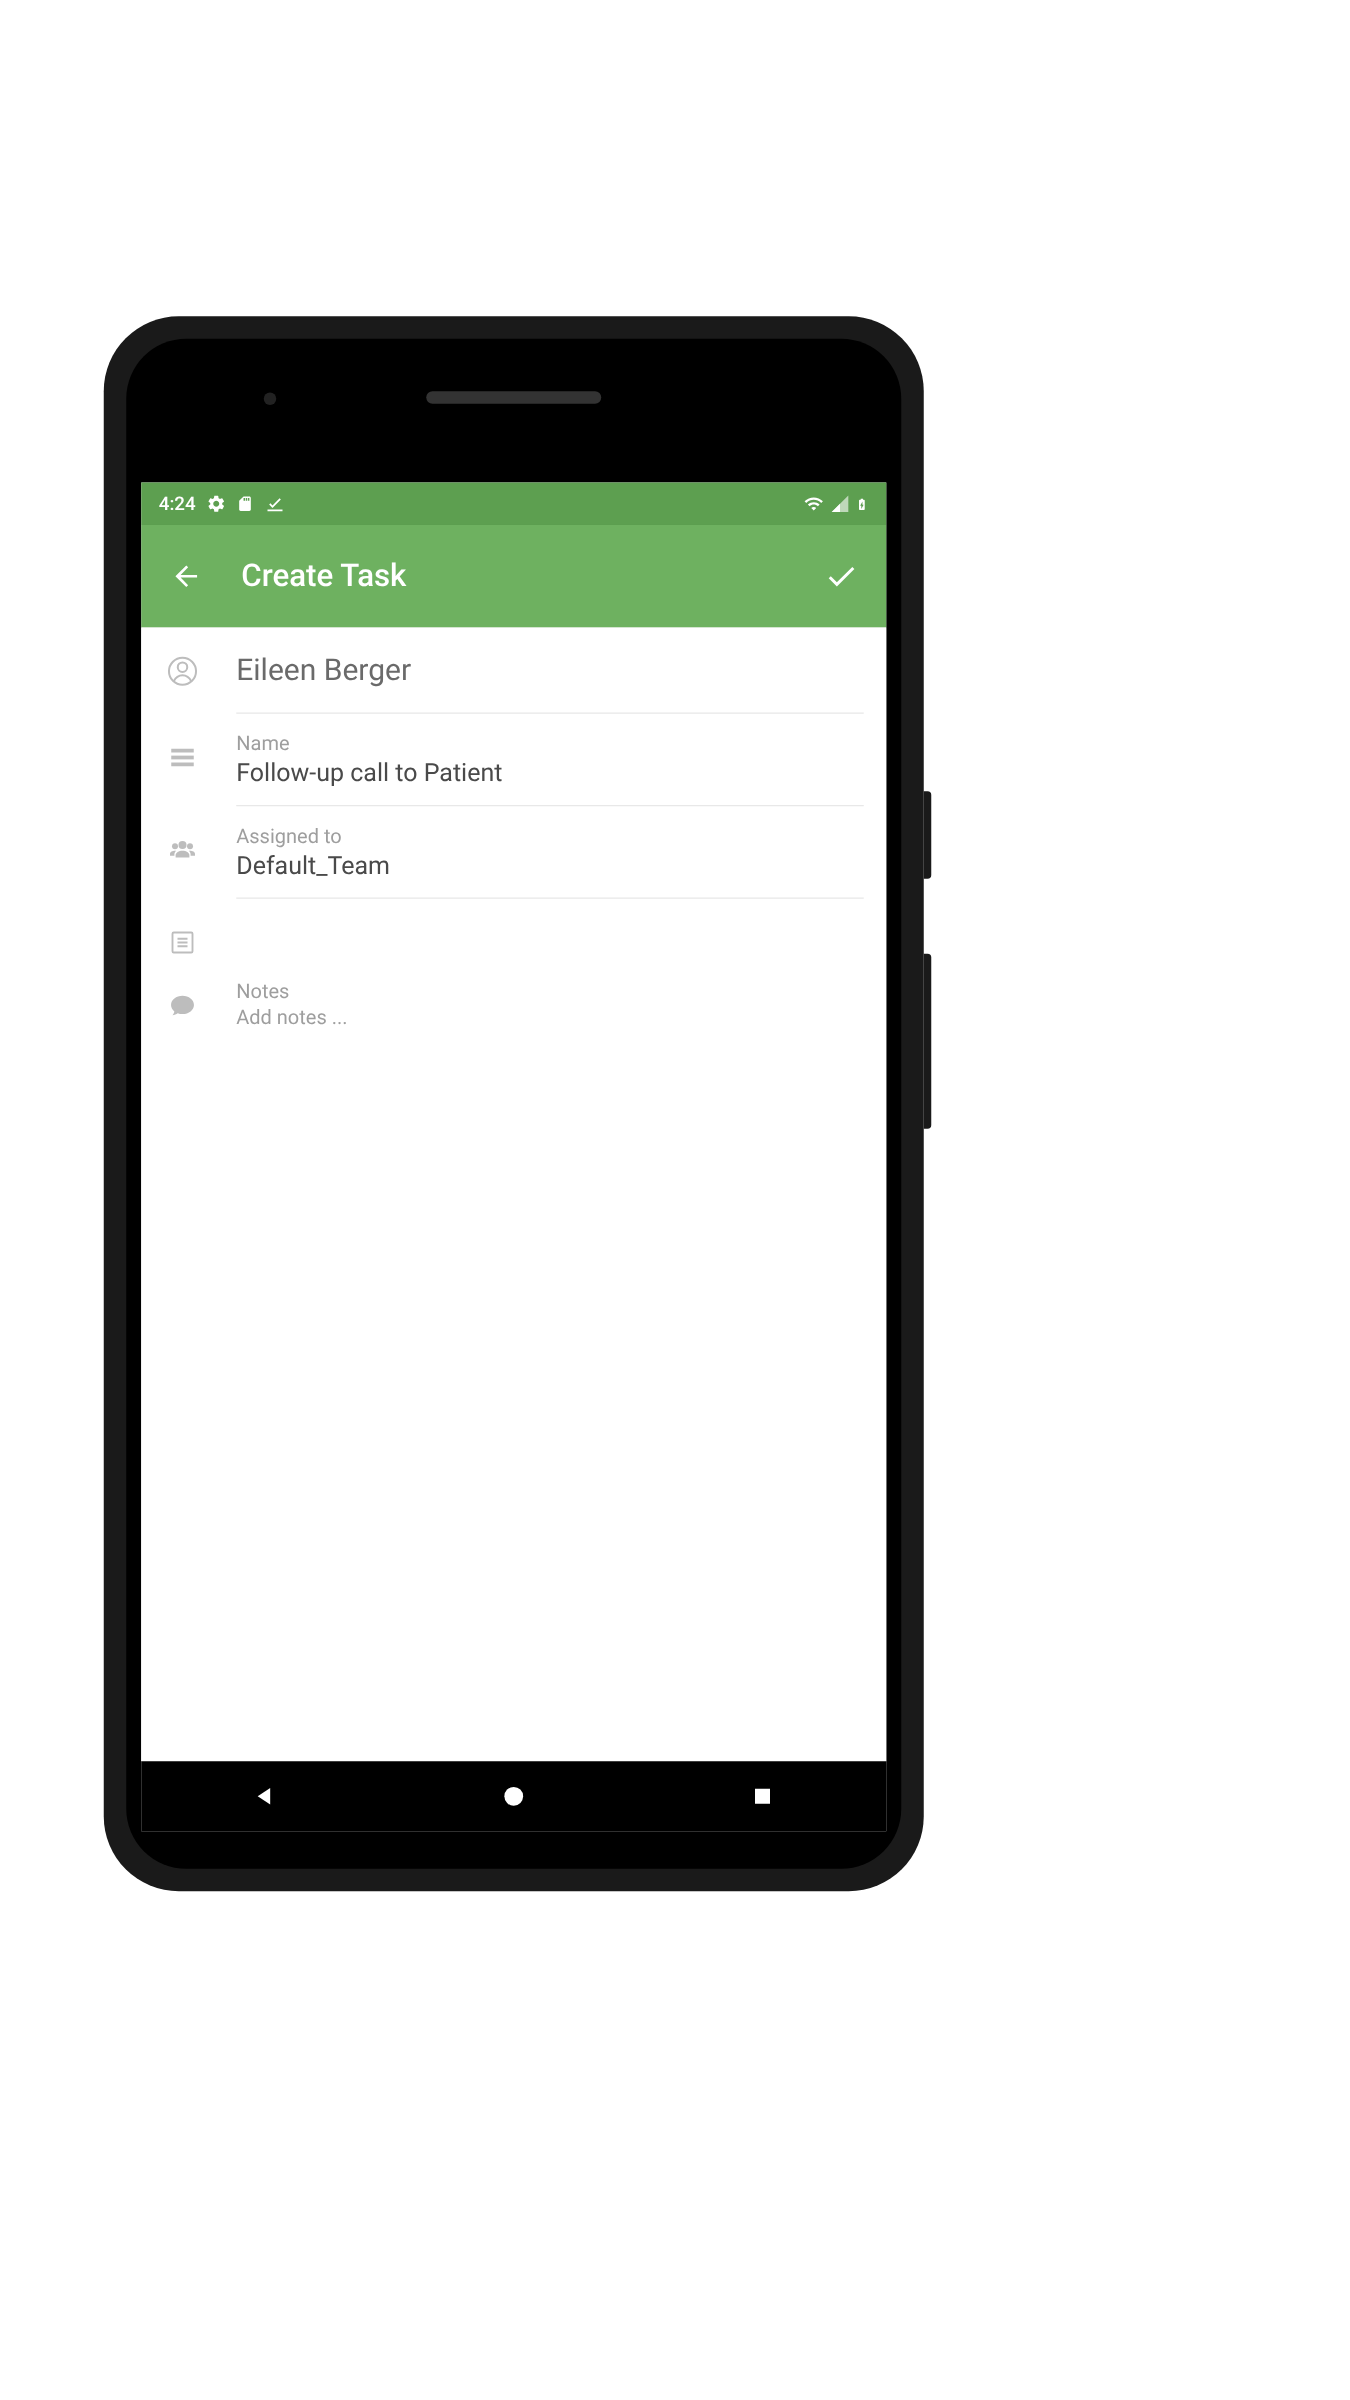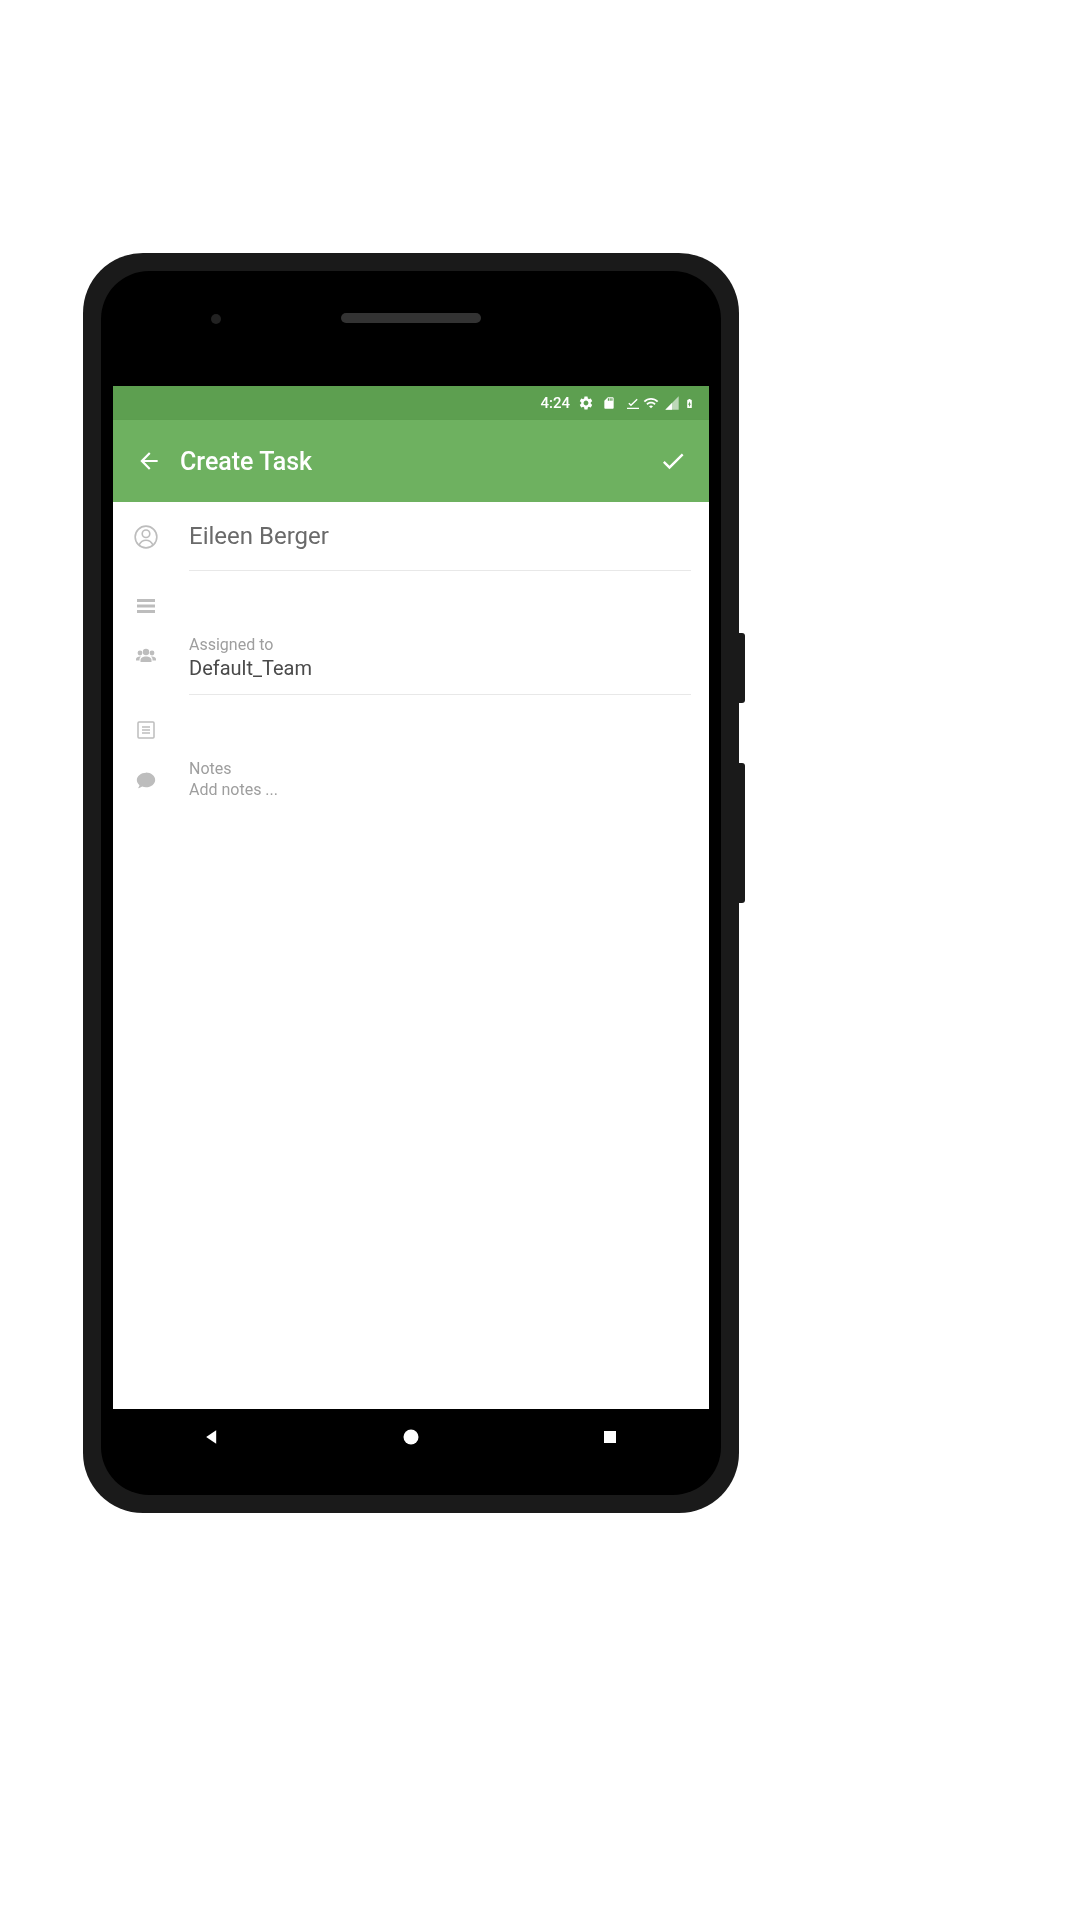"4:24" .status-bar { justify-content: flex-end -> space-between }
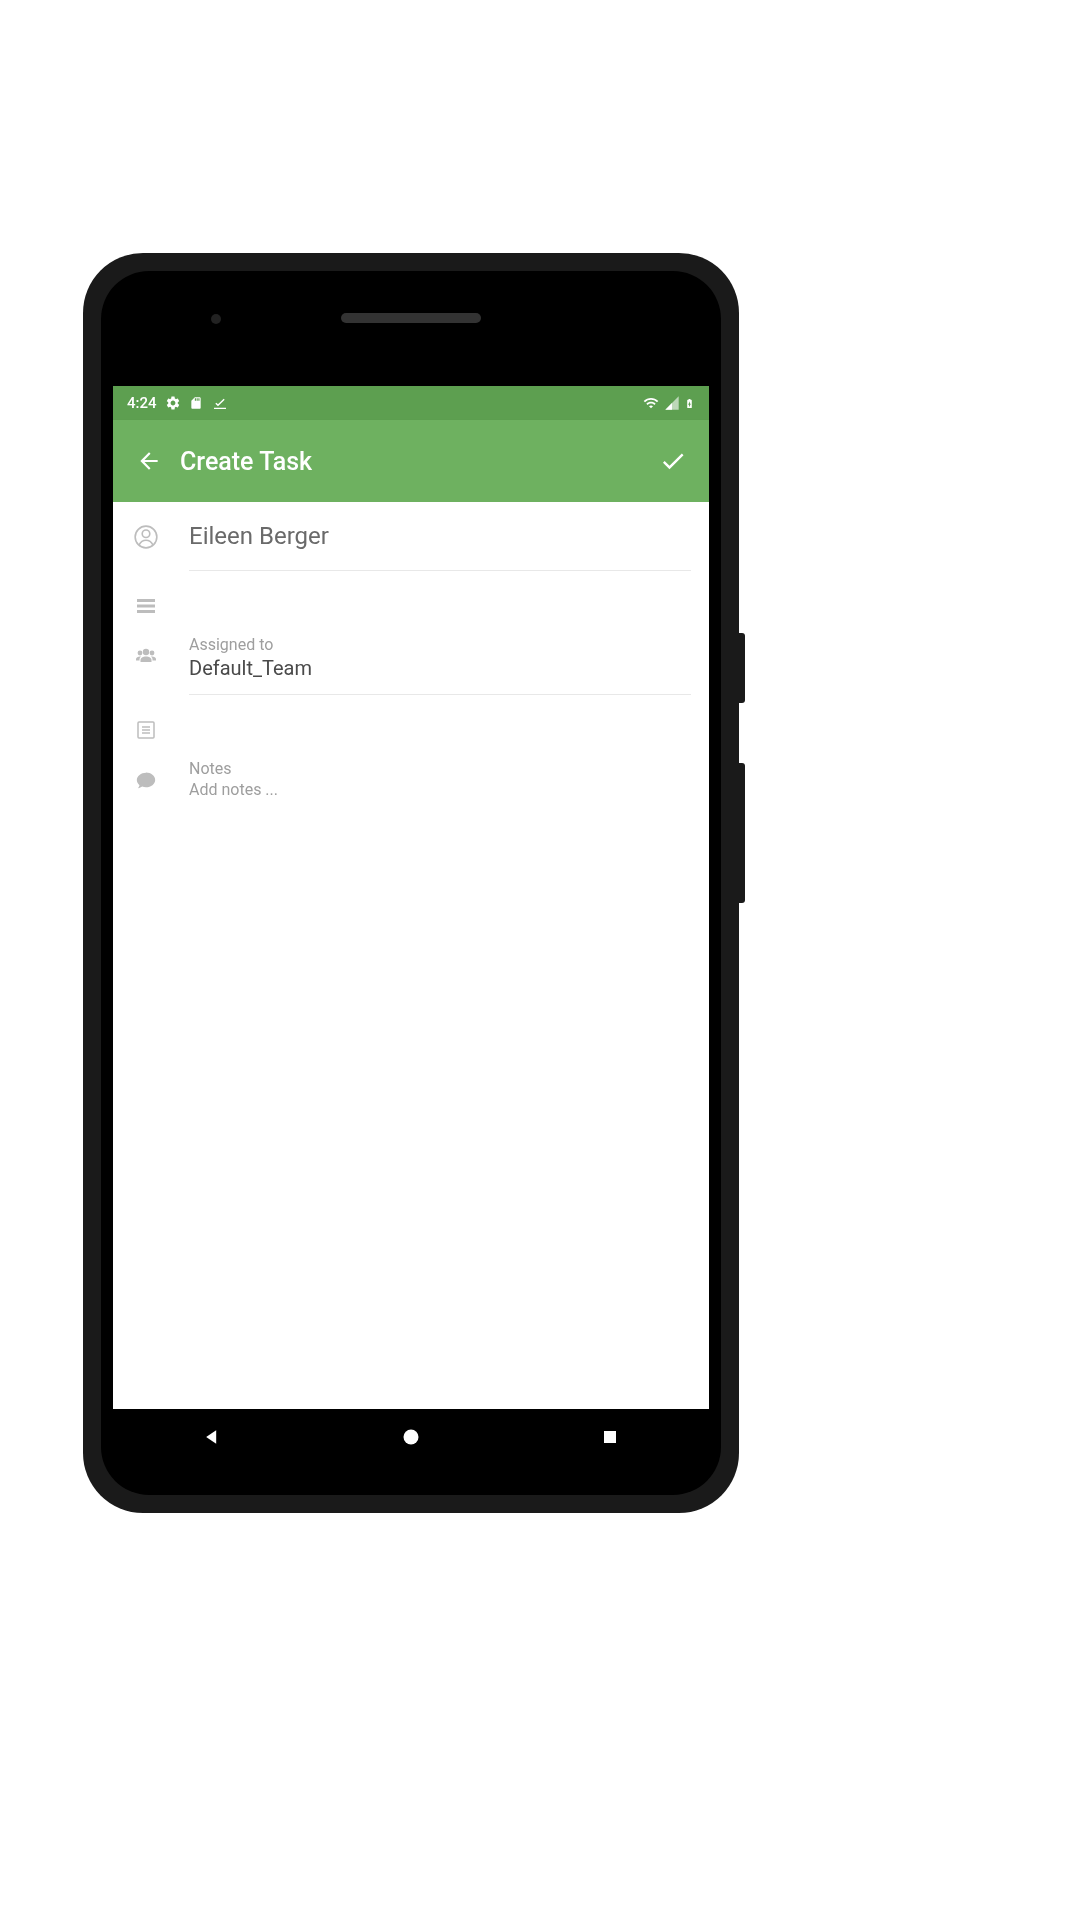"Create Task" .app-title { margin-left: 7px -> 20px }
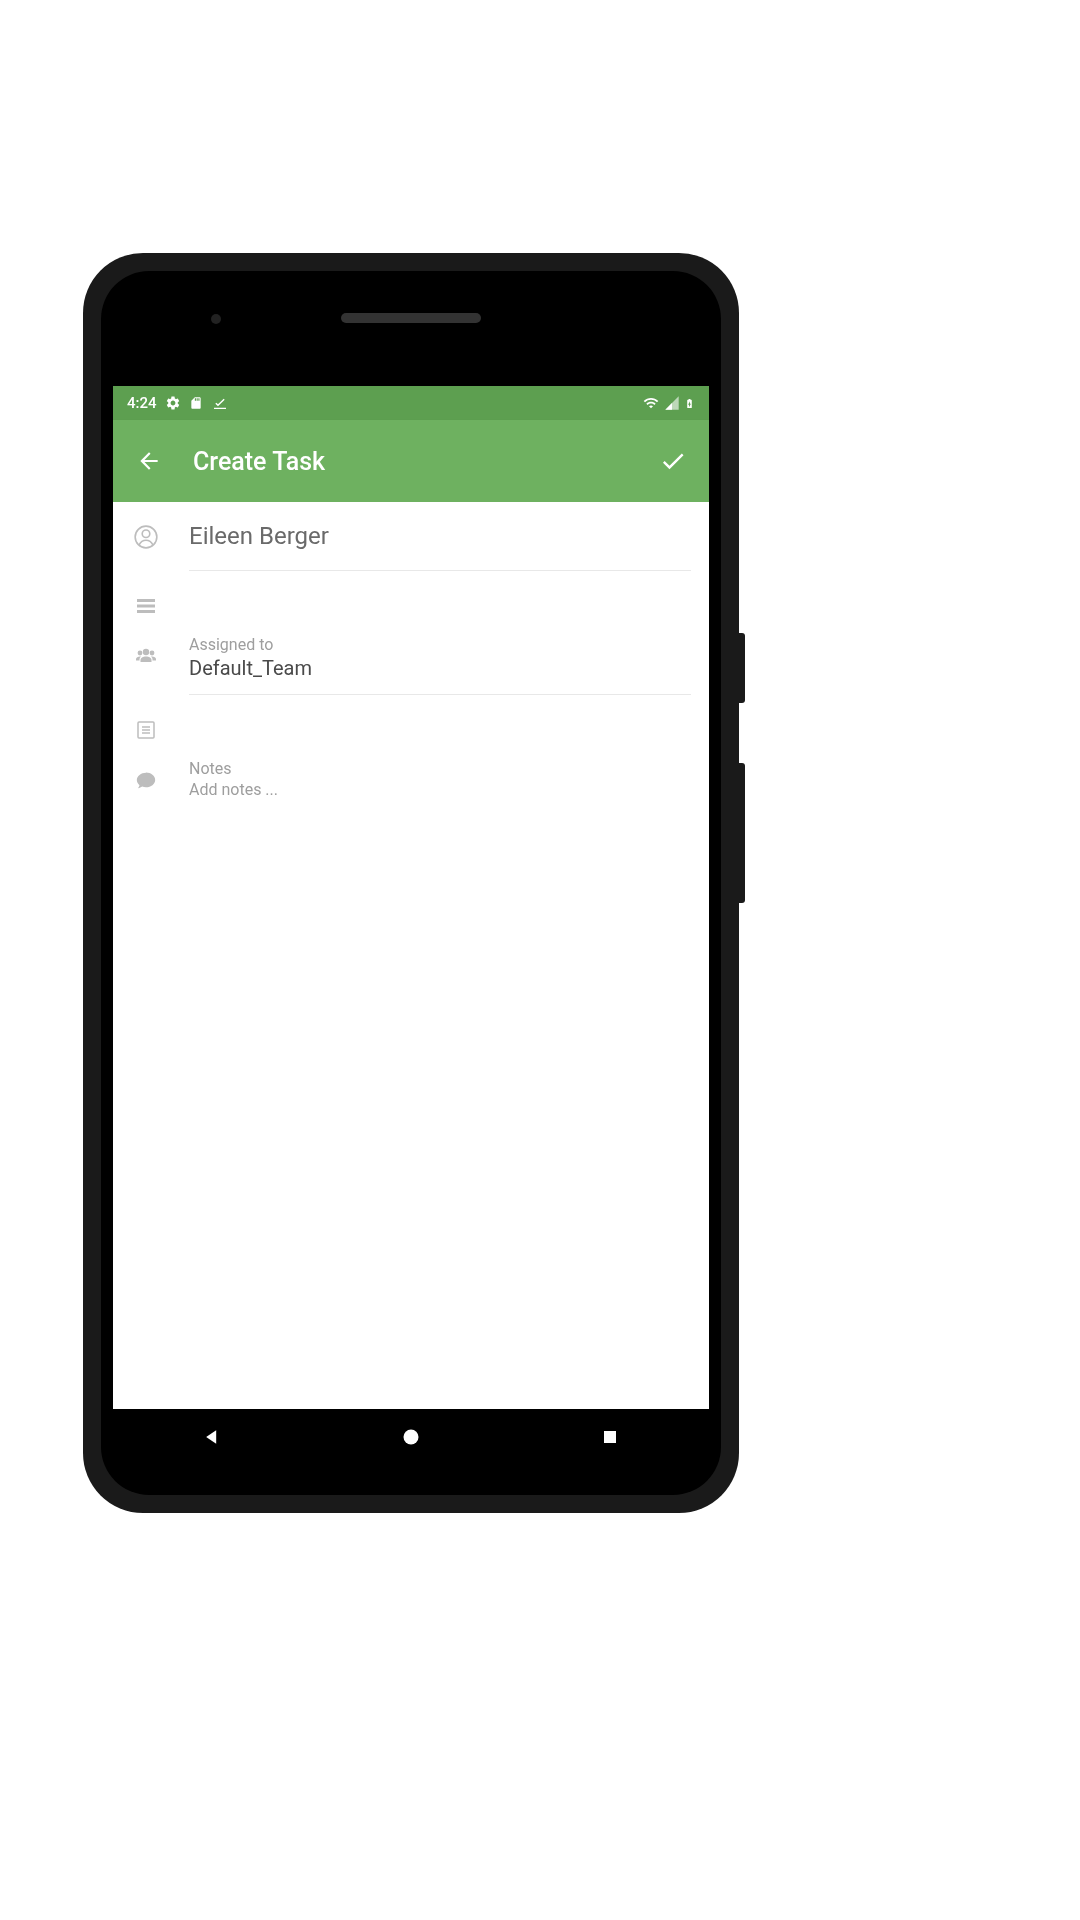"Name" div.row-body { html: none -> <div> <div>Name</div> <div>Follow-up call to Patient</div> </div> }
